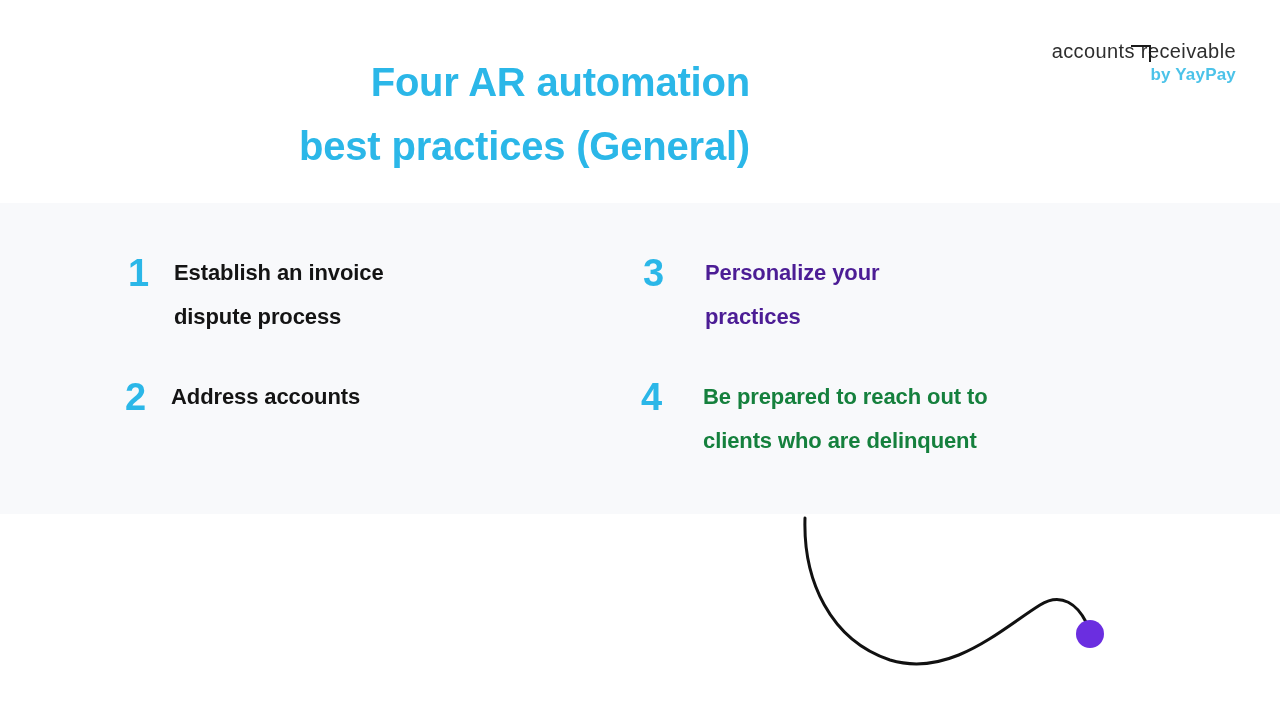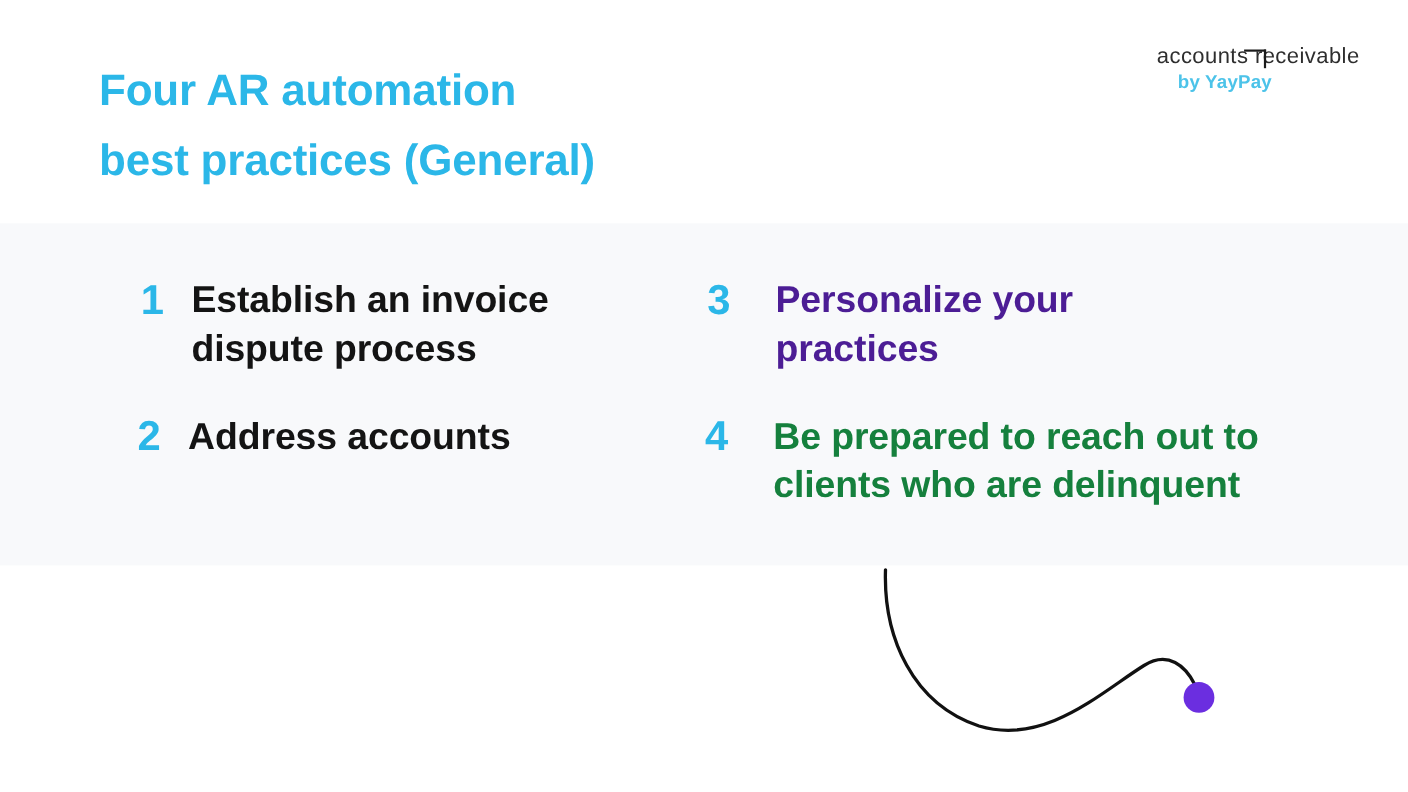"Four AR automation" .page-title { text-align: none -> right }
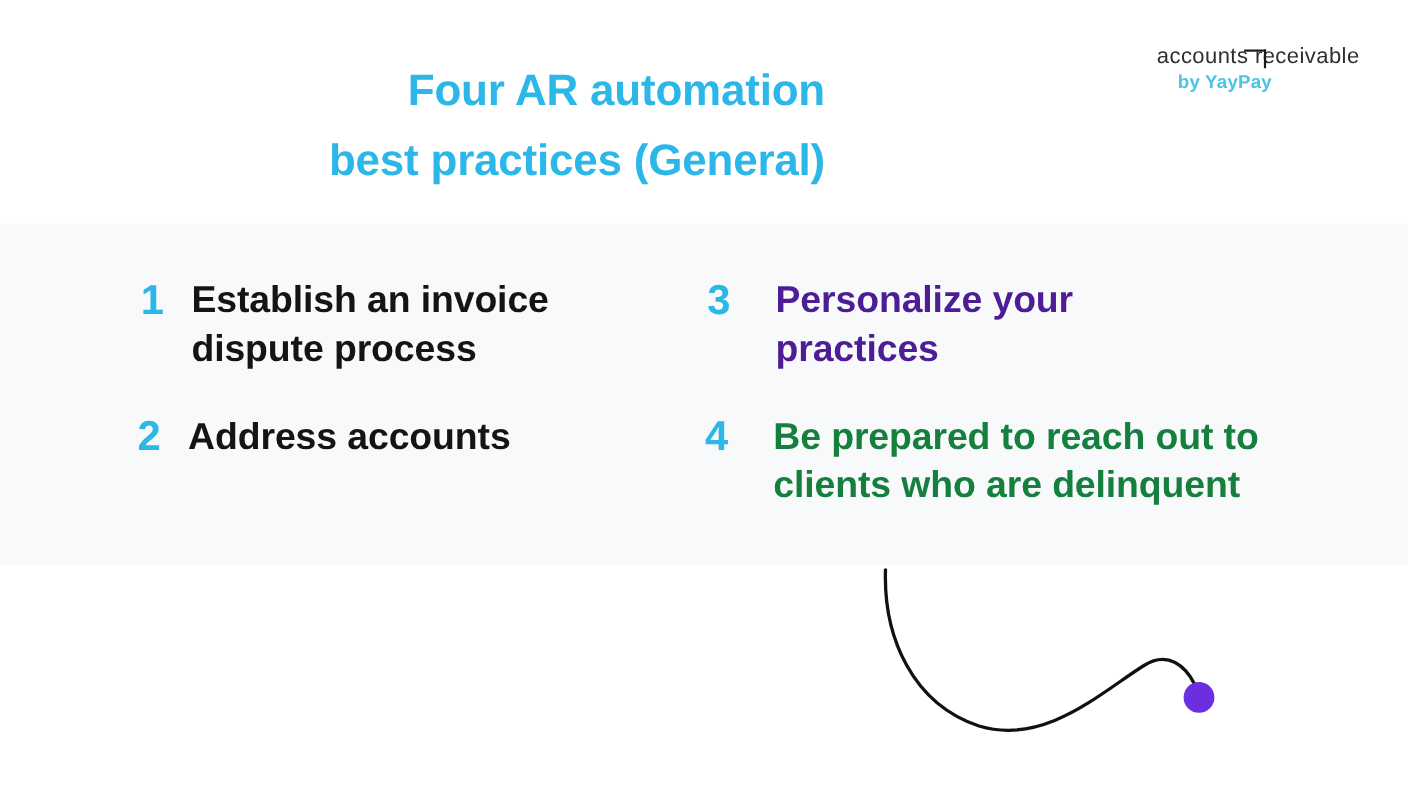"by YayPay" .logo-byline { text-align: center -> none }
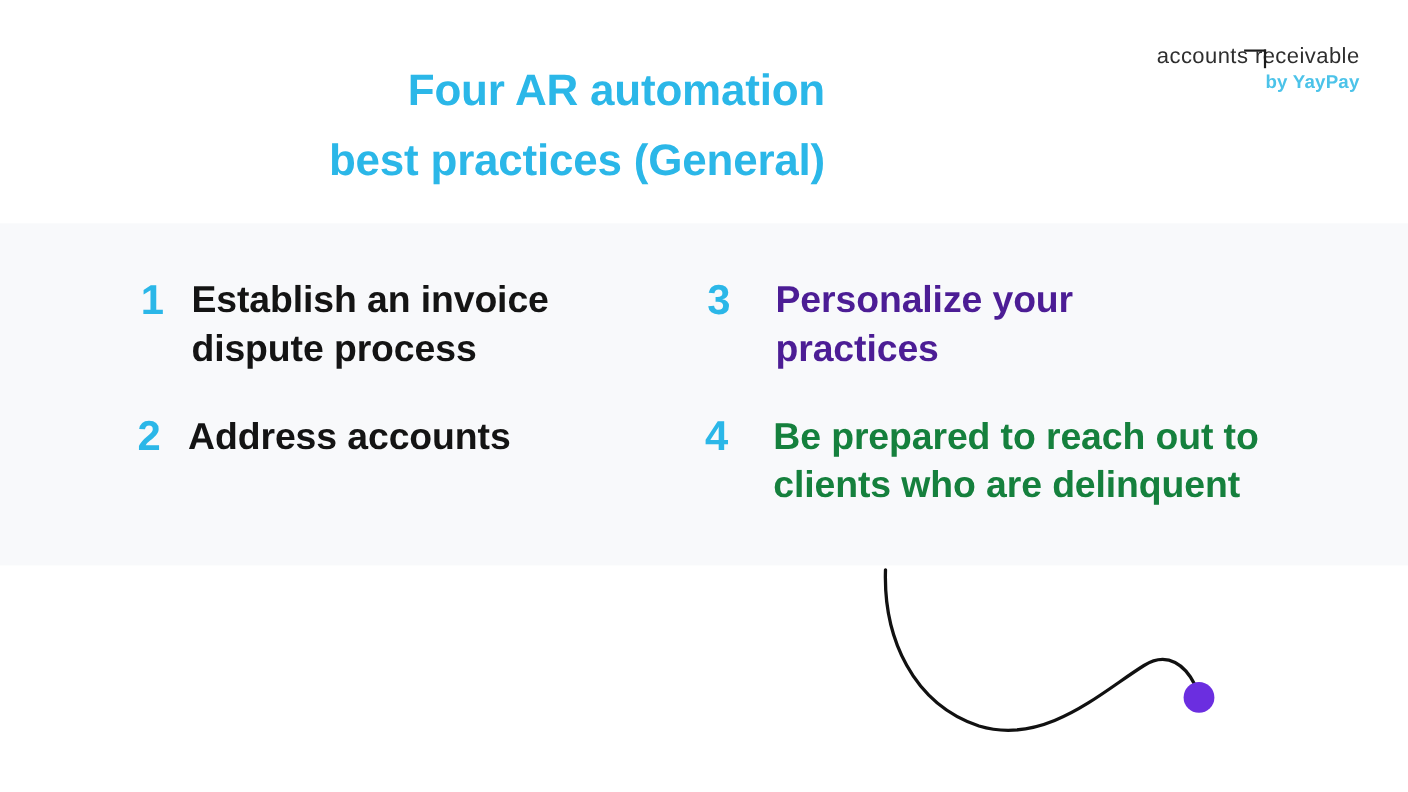"Establish an invoice" .practice-text { font-size: 34px -> 22px }
